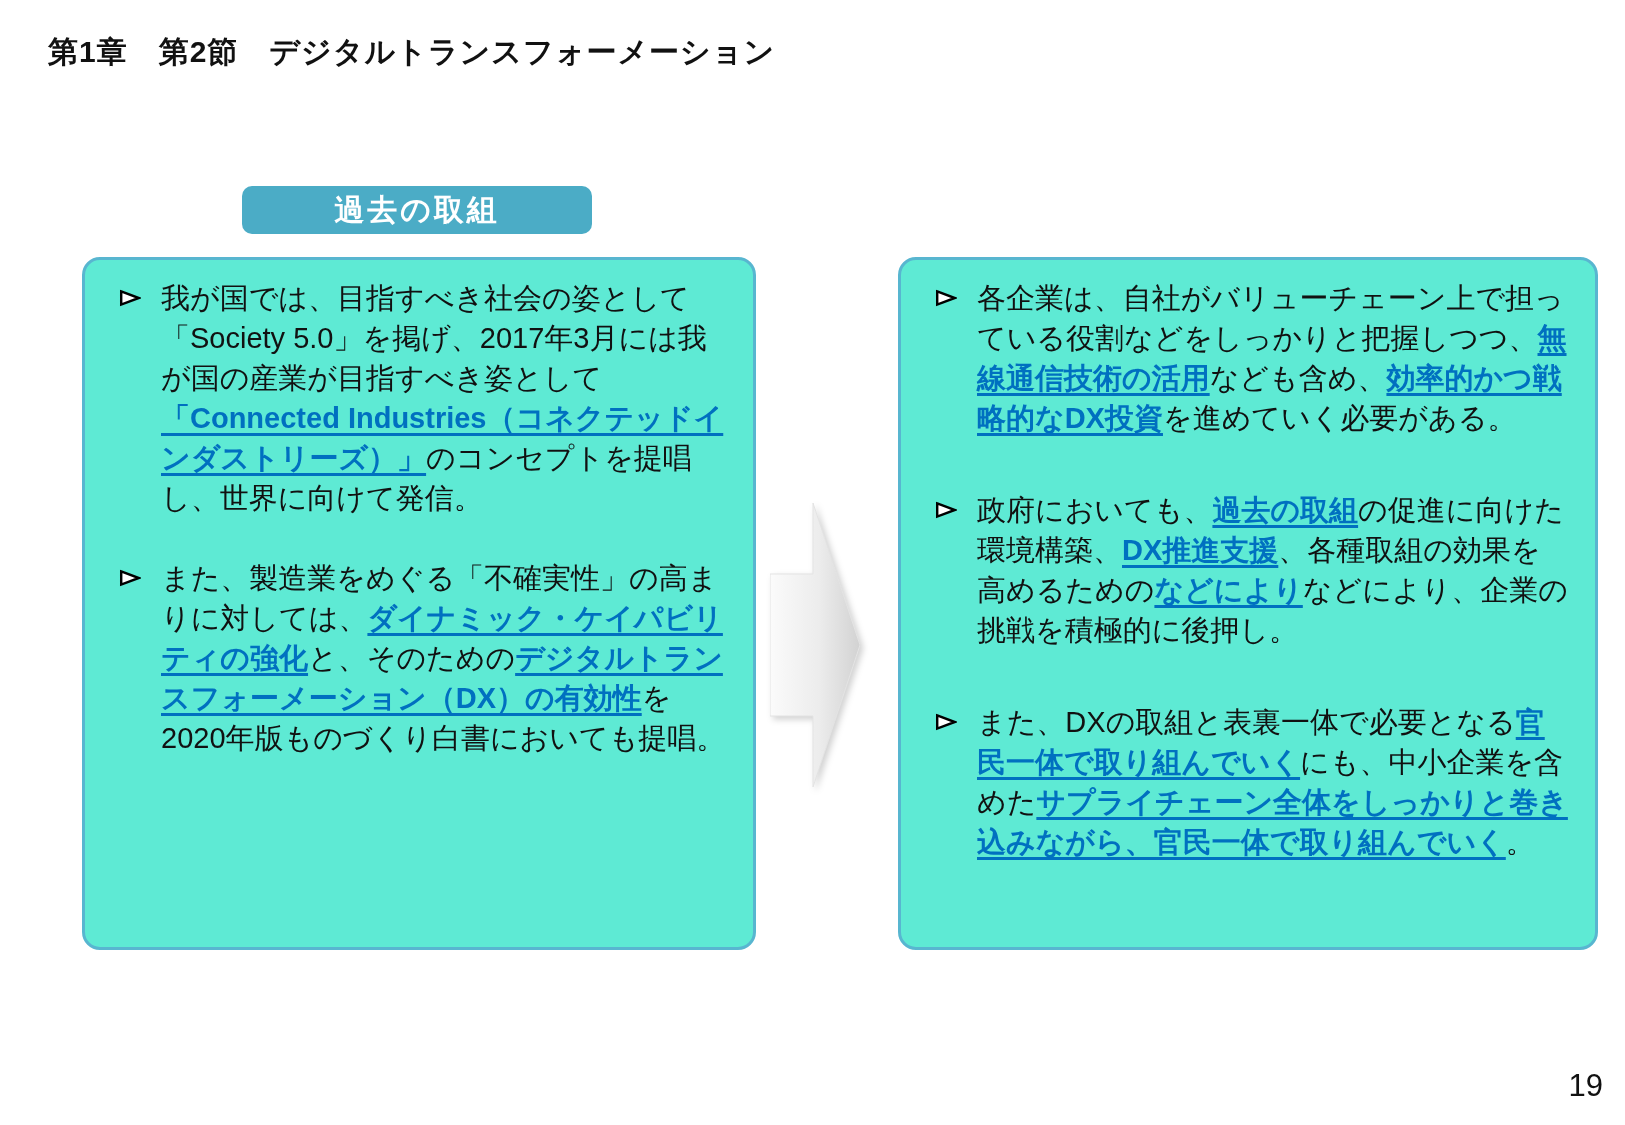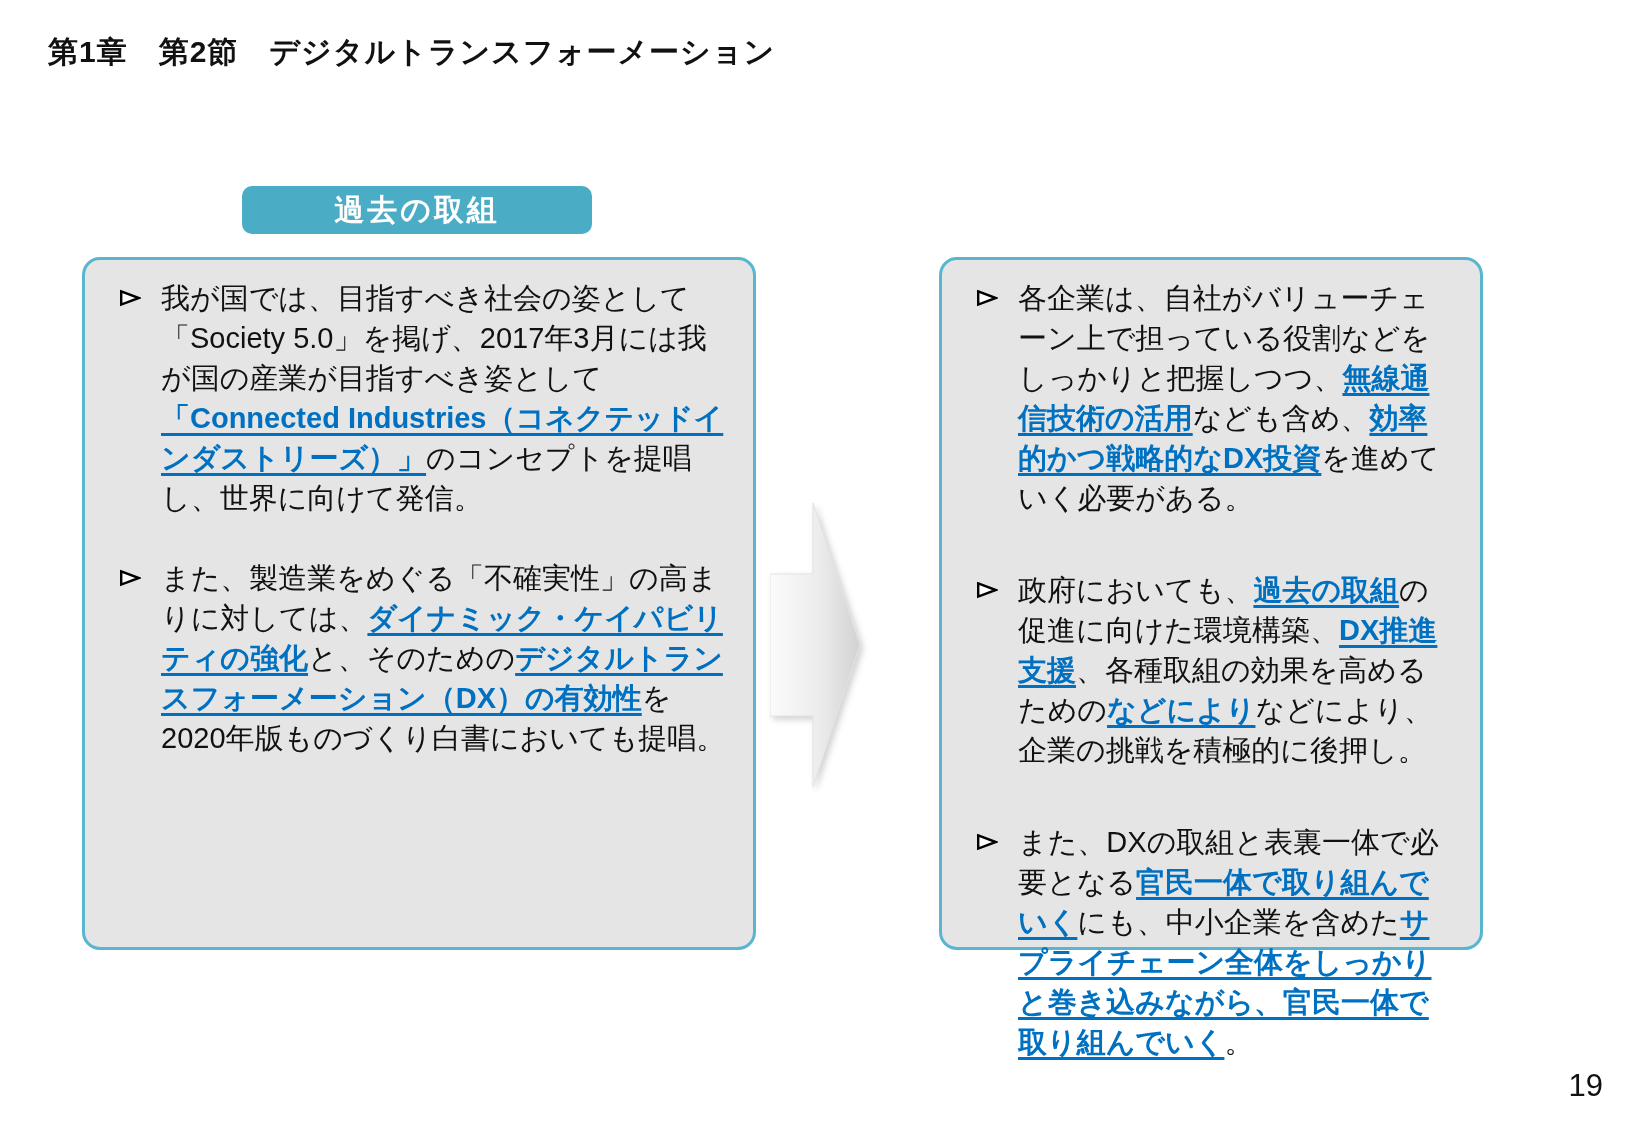"我が国では、目指すべき社会の姿として「Society" .panel { background: #e5e5e5 -> #5eead4 }
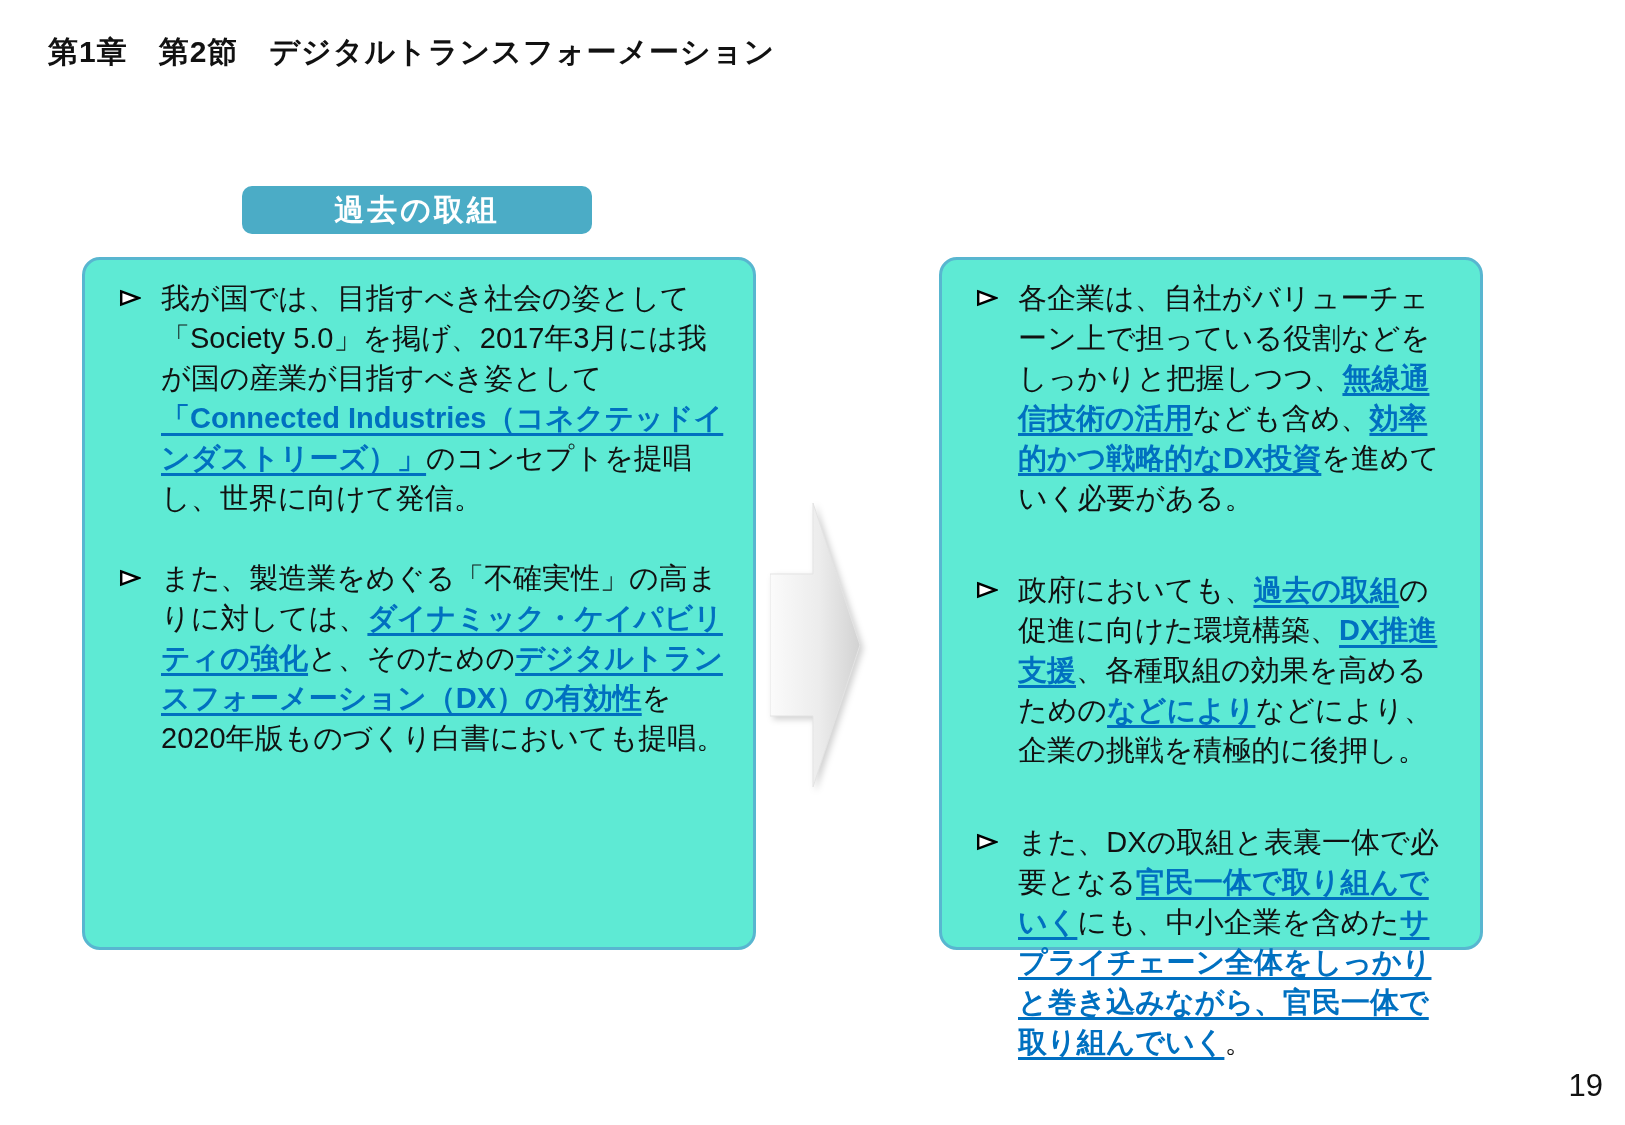"各企業は、自社がバリューチェーン上で担っている役割などをしっかりと把握しつつ、無" .panel.right { left: 939px -> 898px; width: 544px -> 700px }
